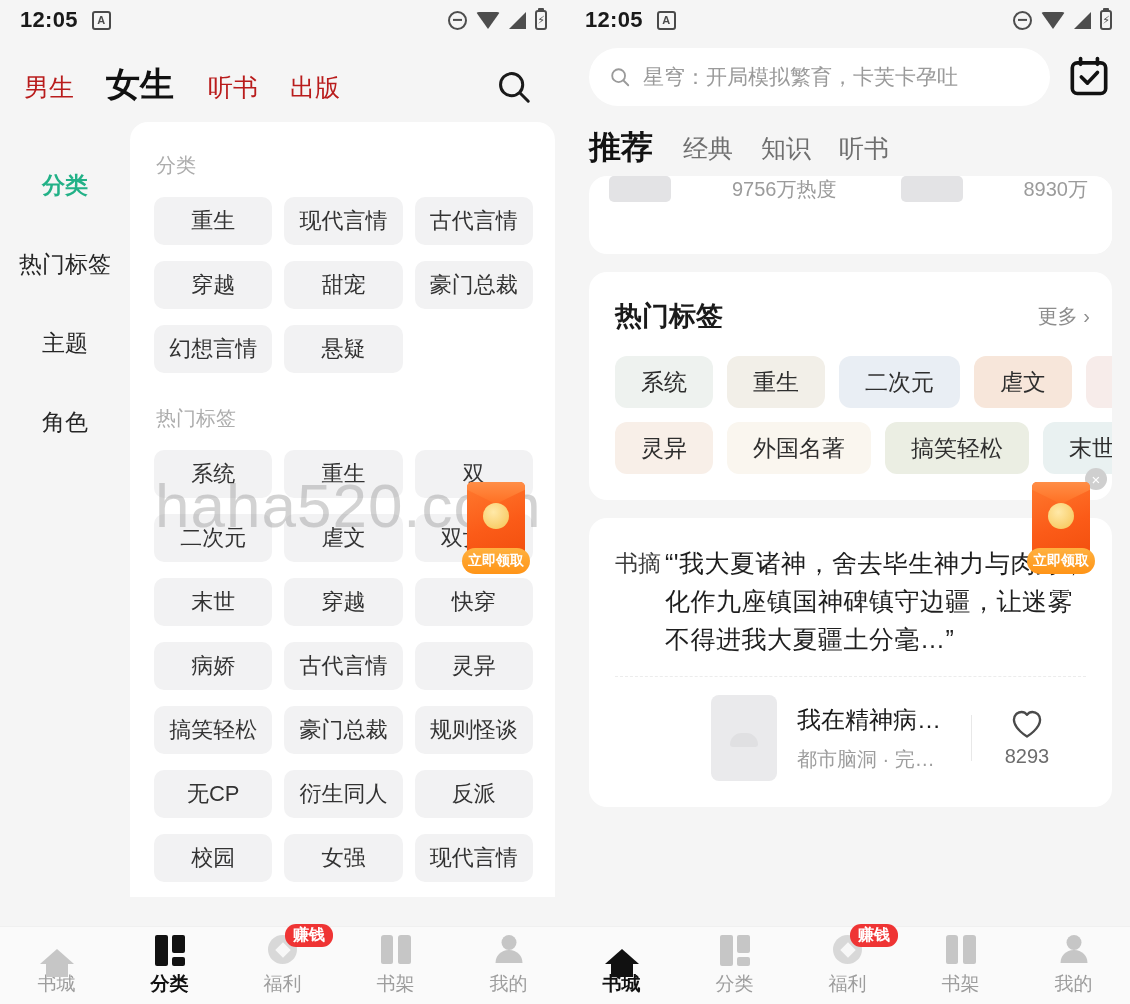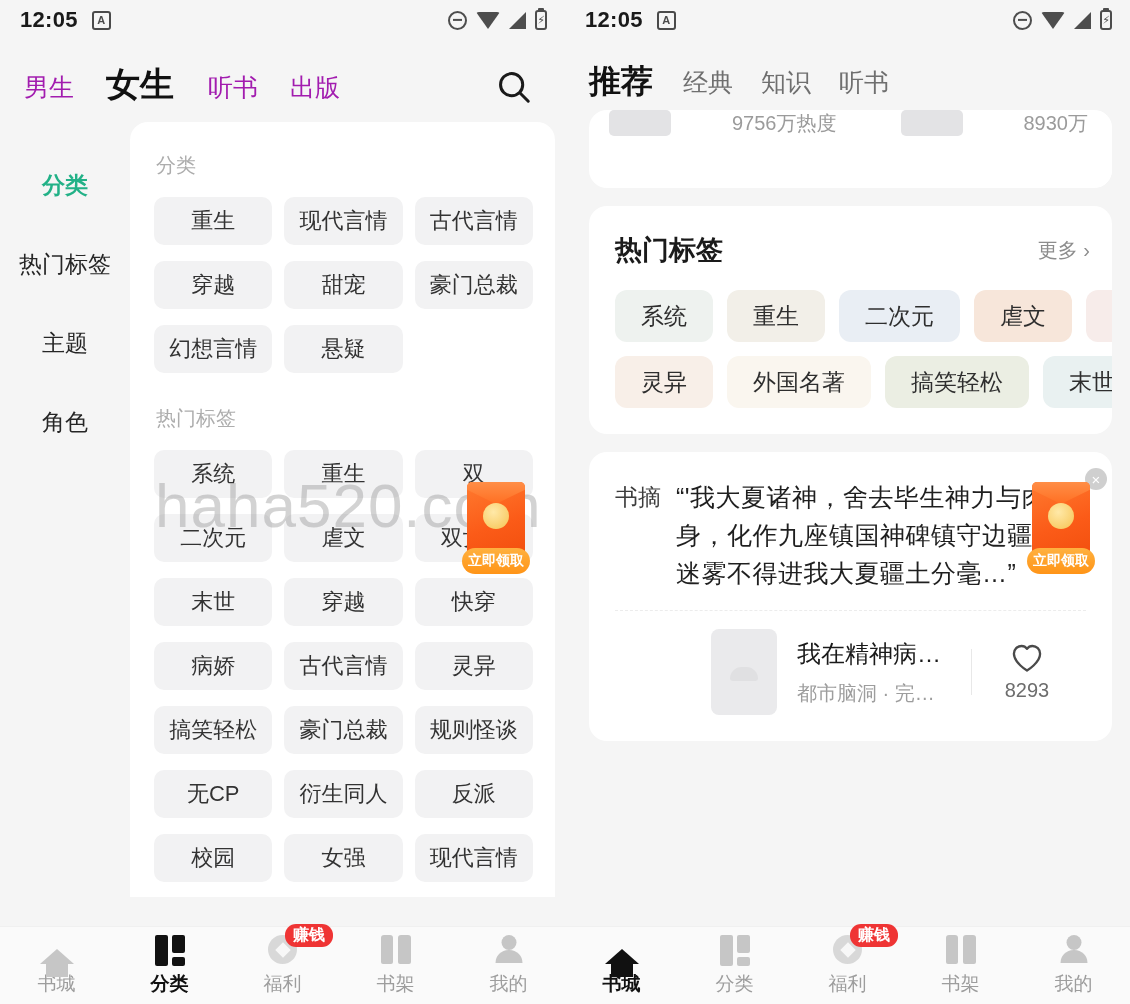"男生" .ltab { color: #a21caf -> #b91c1c }
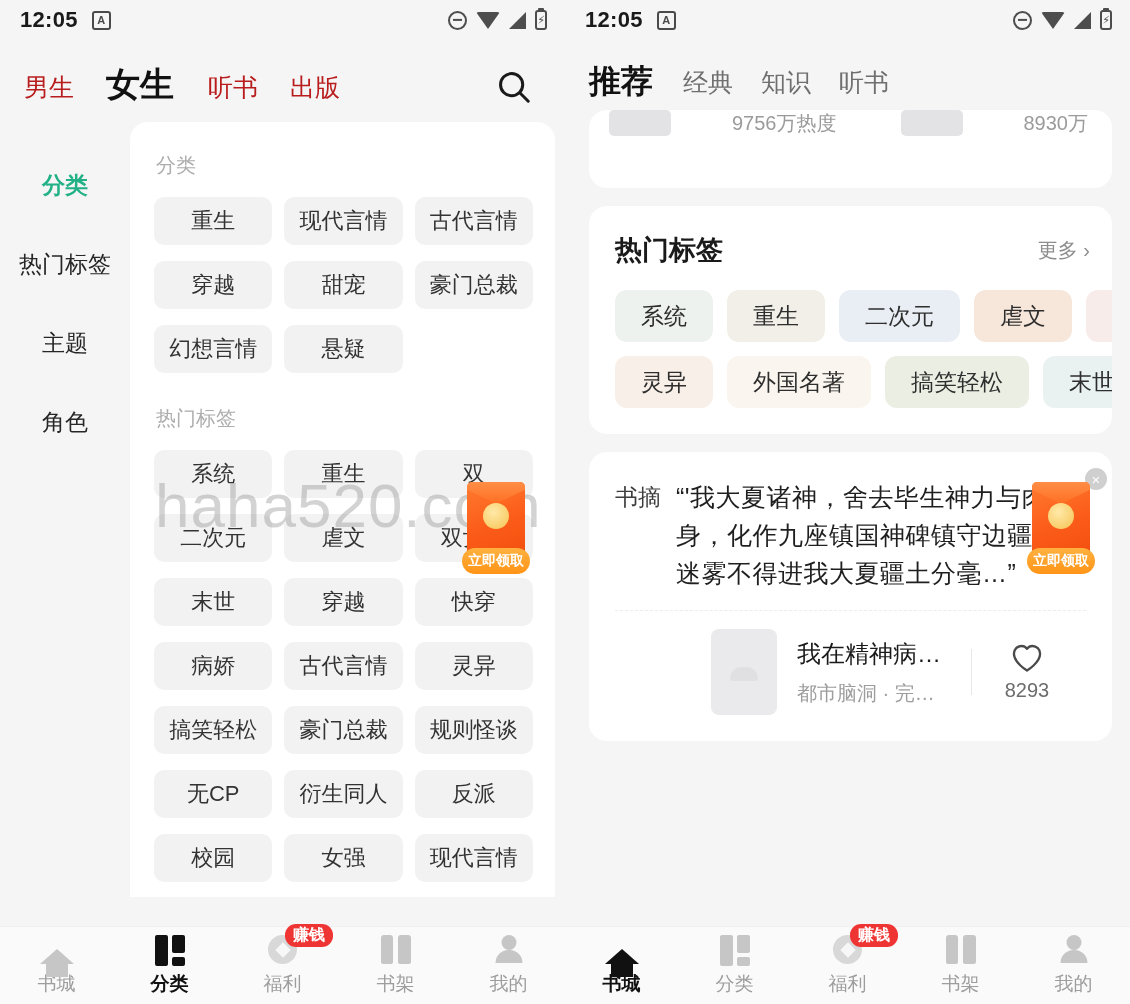"星穹：开局模拟繁育，卡芙卡孕吐" div.rsearchrow { html: none -> <div> <div> <svg> <circle></circle> <line></line> </svg> <span>星穹：开局模拟繁育，卡芙卡孕吐</span> </div> <span> <svg> <rect></rect> <line></line> <line></line> <polyline></polyline> </svg> </span> </div> }
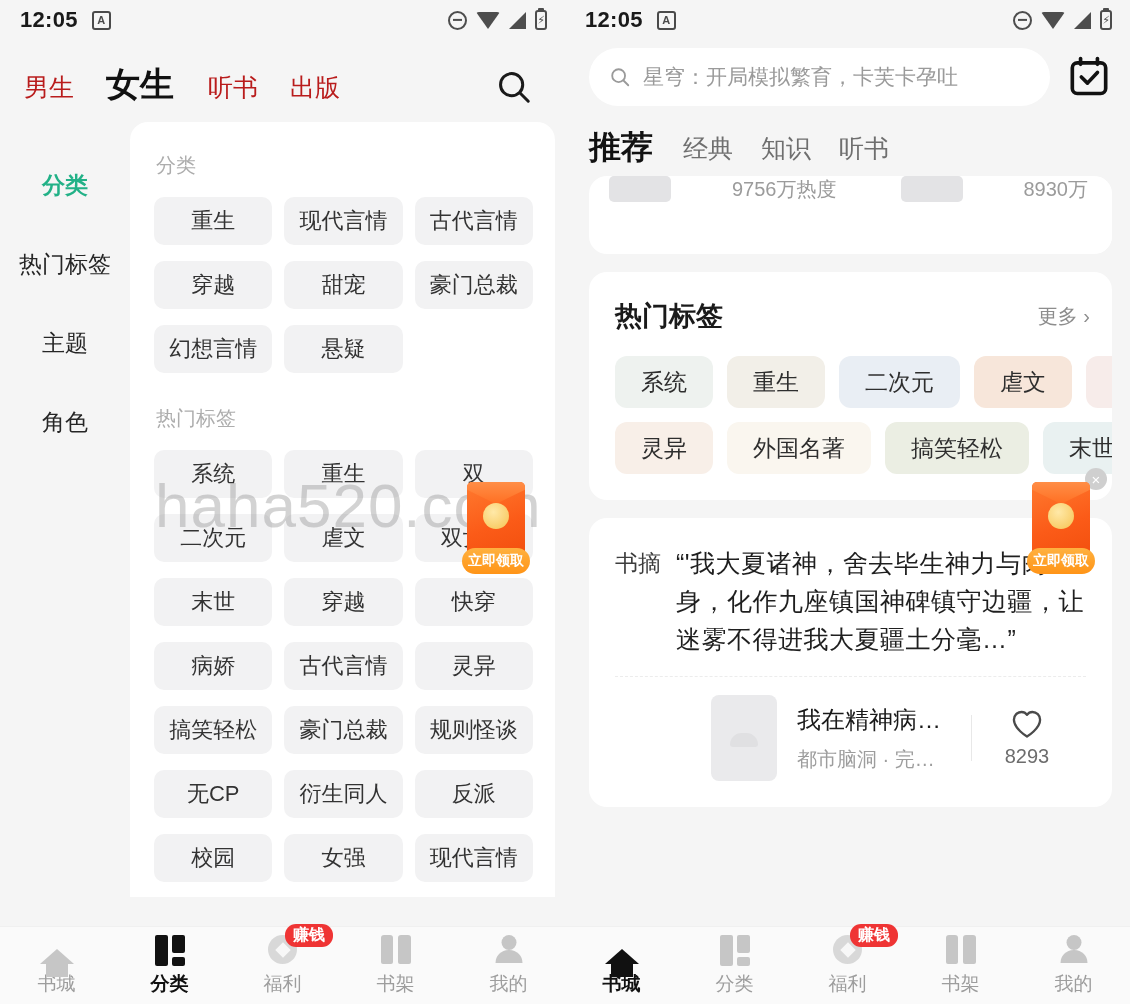"书摘" .rexcerpt { gap: 15px -> 4px }
